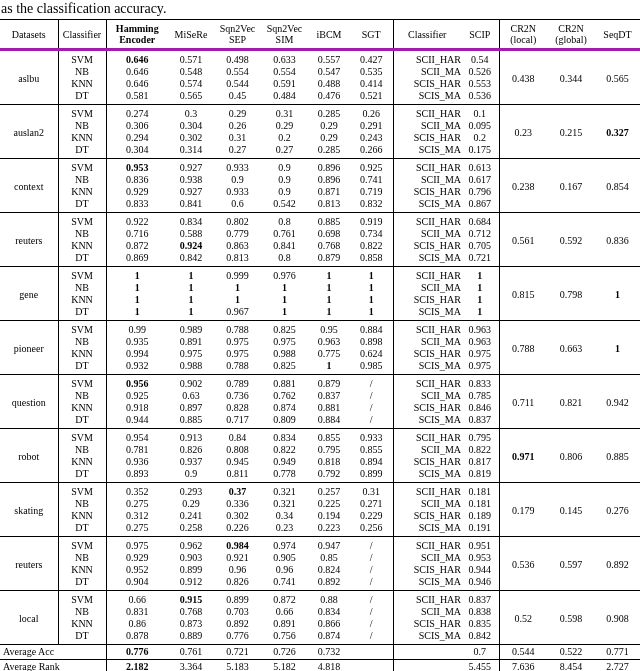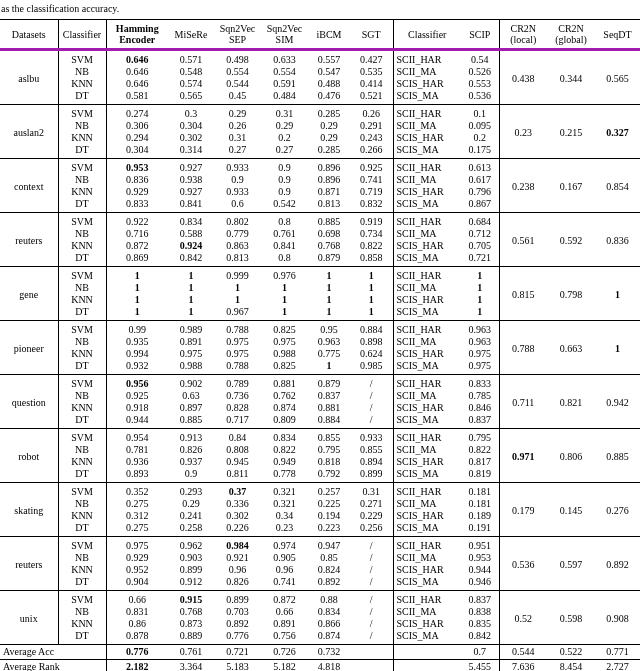"as the classification accuracy." .caption { font-size: 10px -> 14px }
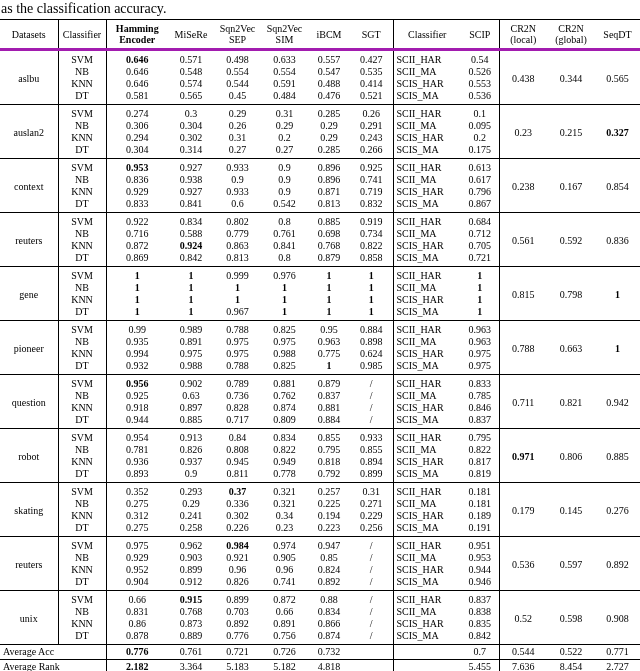"SCII_HAR" .c2 { padding-left: 3px -> 15px; text-align: left -> right }
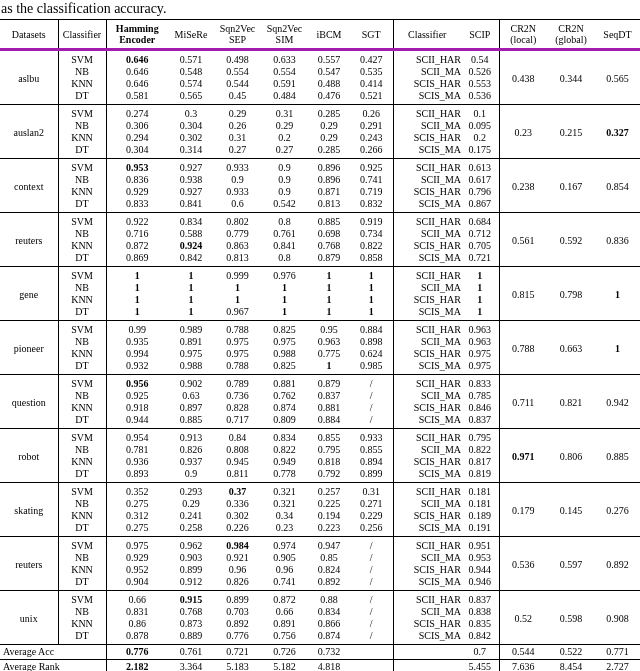"unix" td.vr { text: unix -> local }
